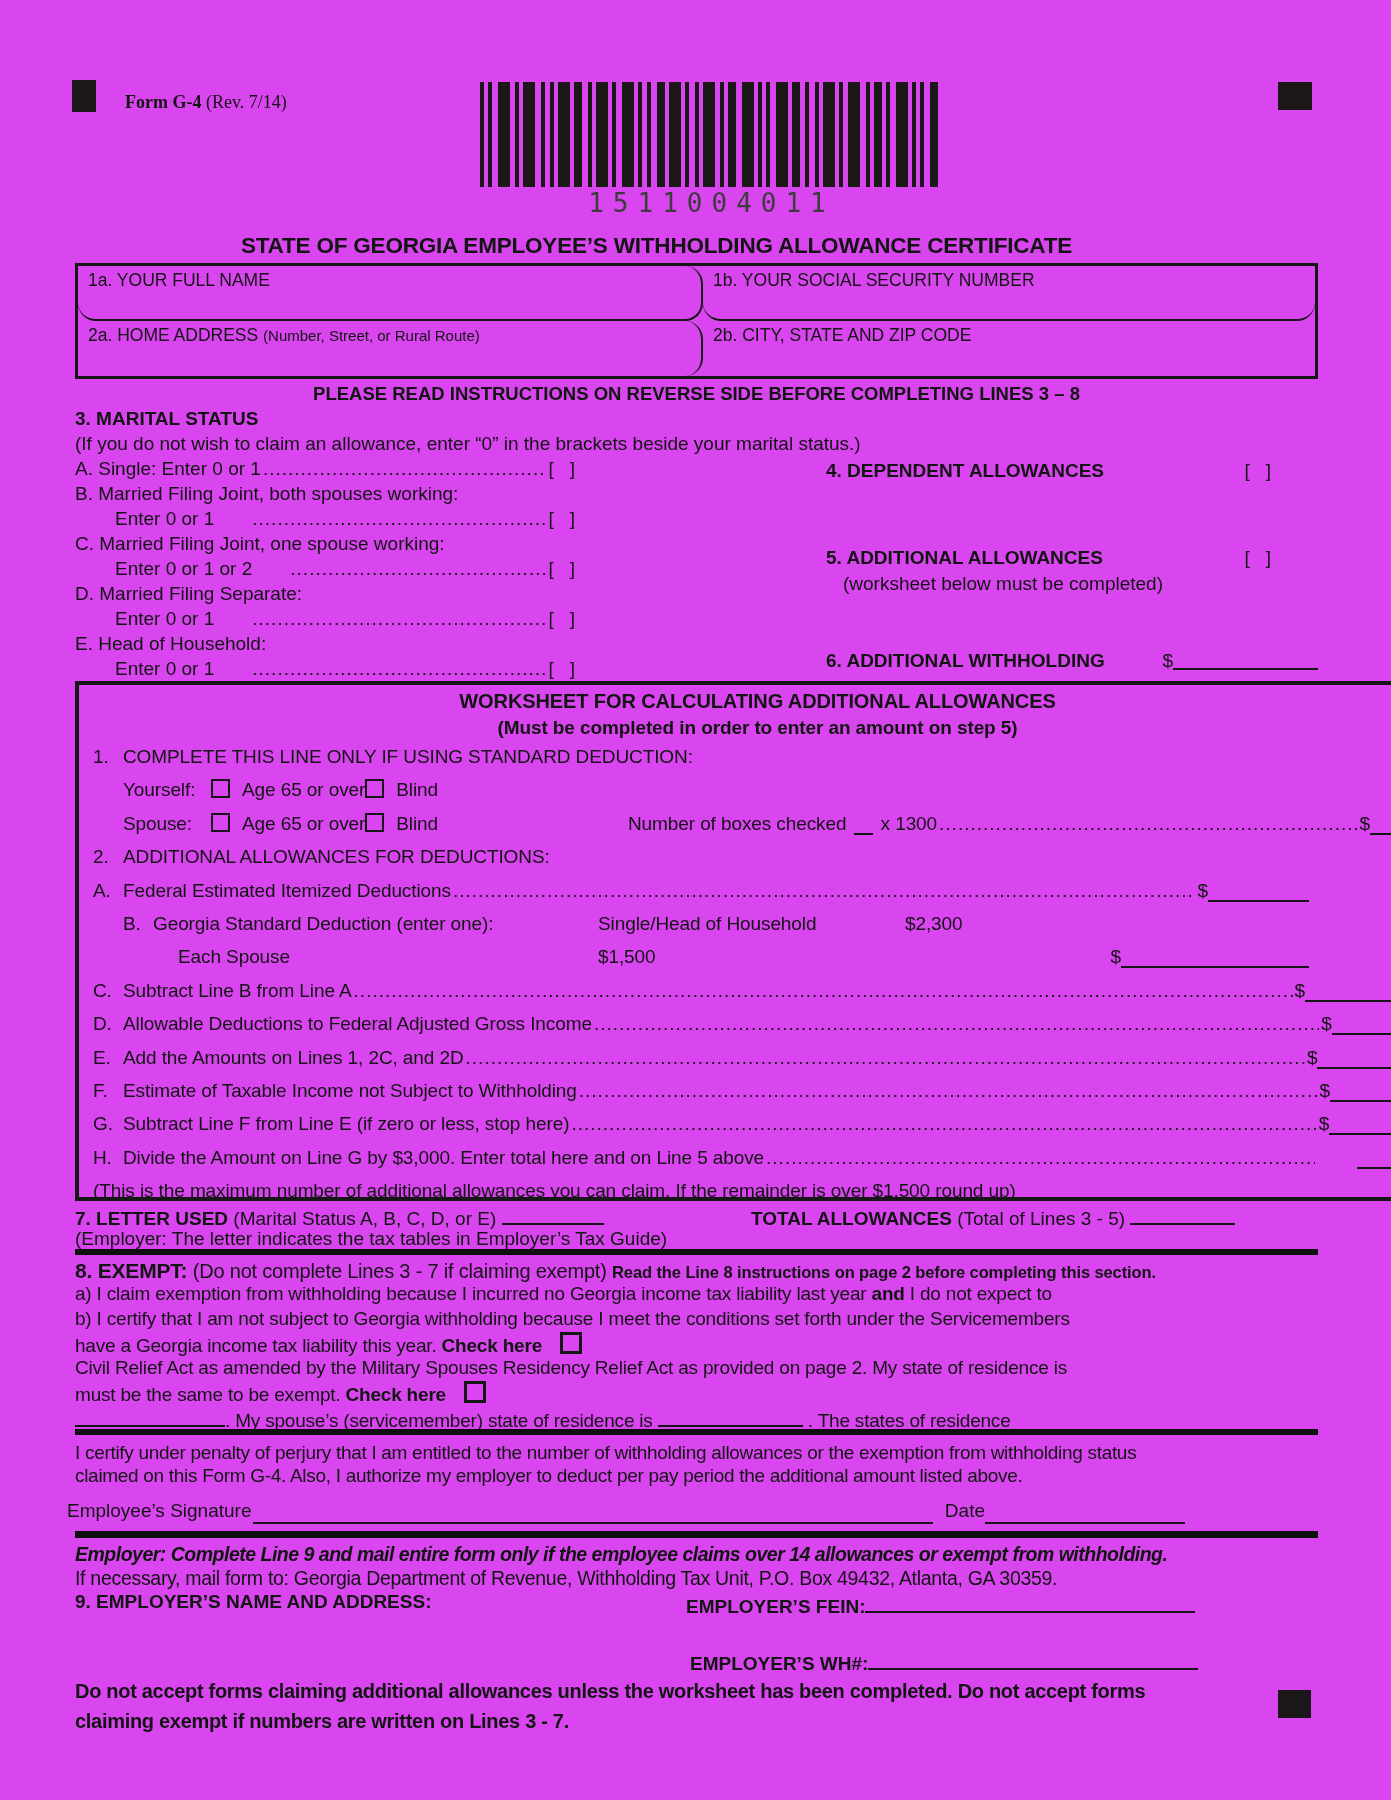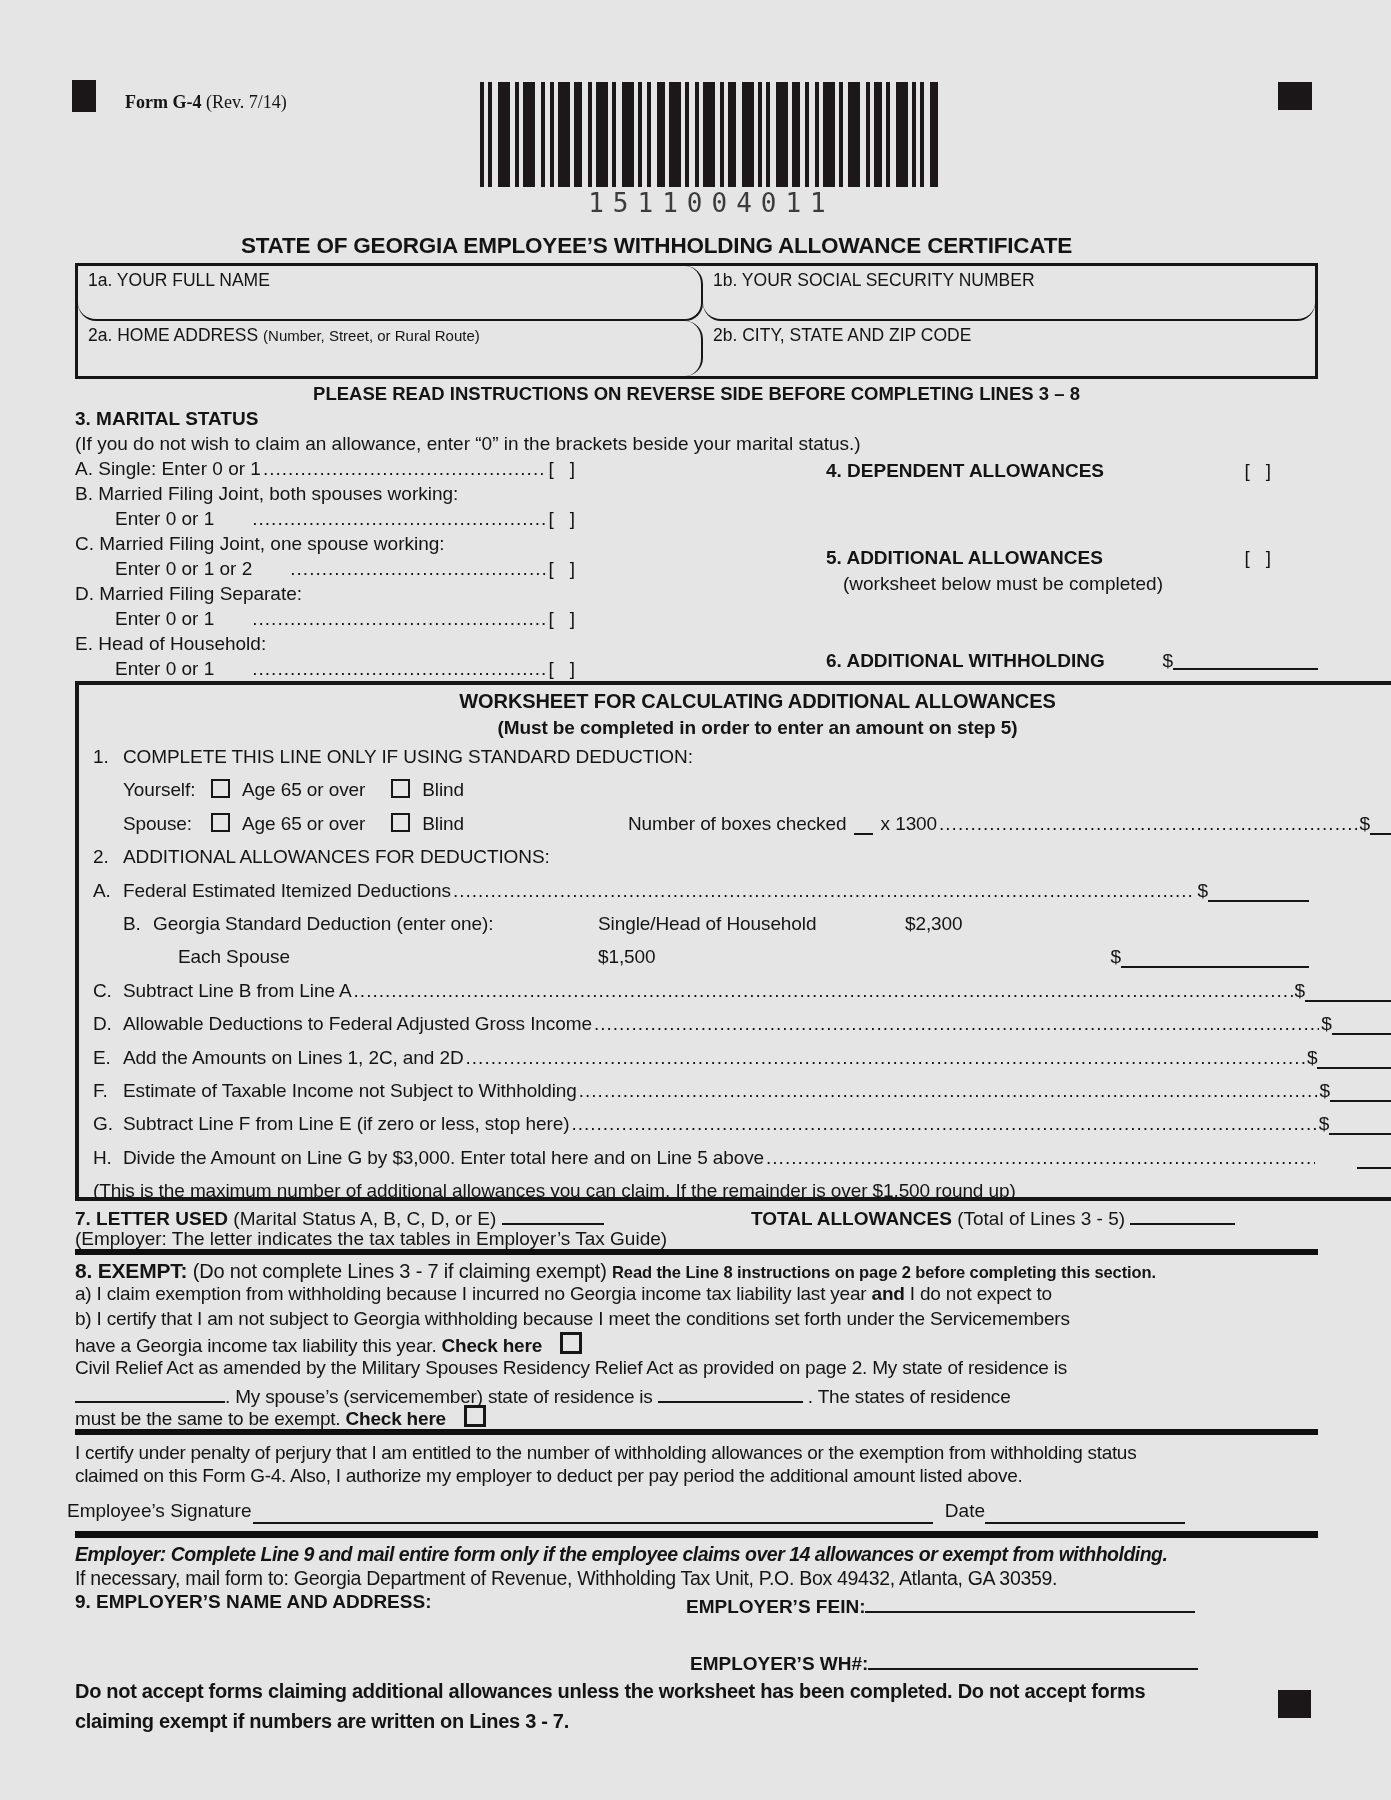"Form G-4 (Rev. 7/14)" .page { background: #e5e5e5 -> #d946ef }
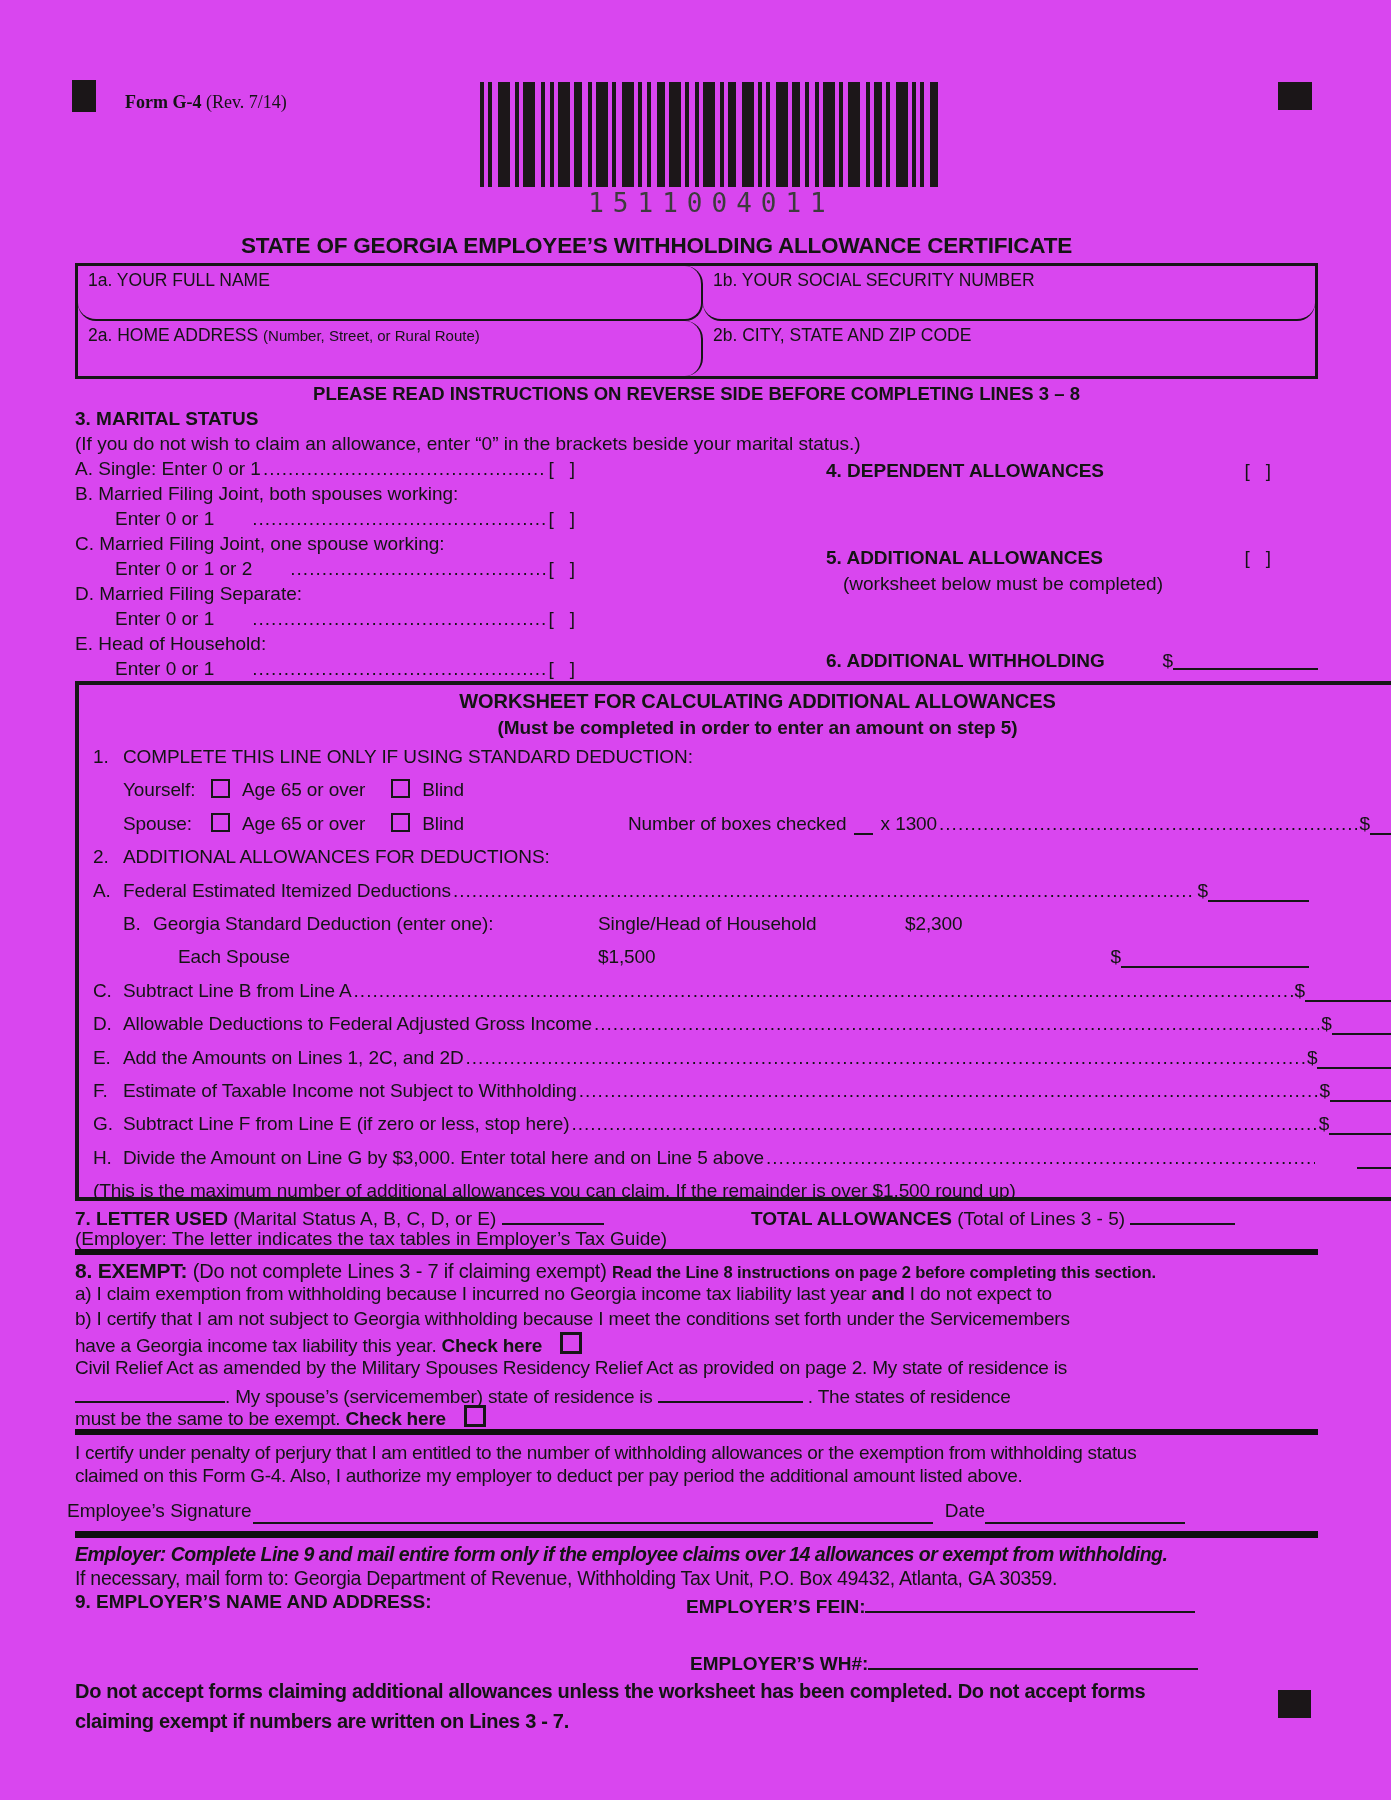"Age 65 or over" .grp1 .opt { margin-right: 26px -> none }
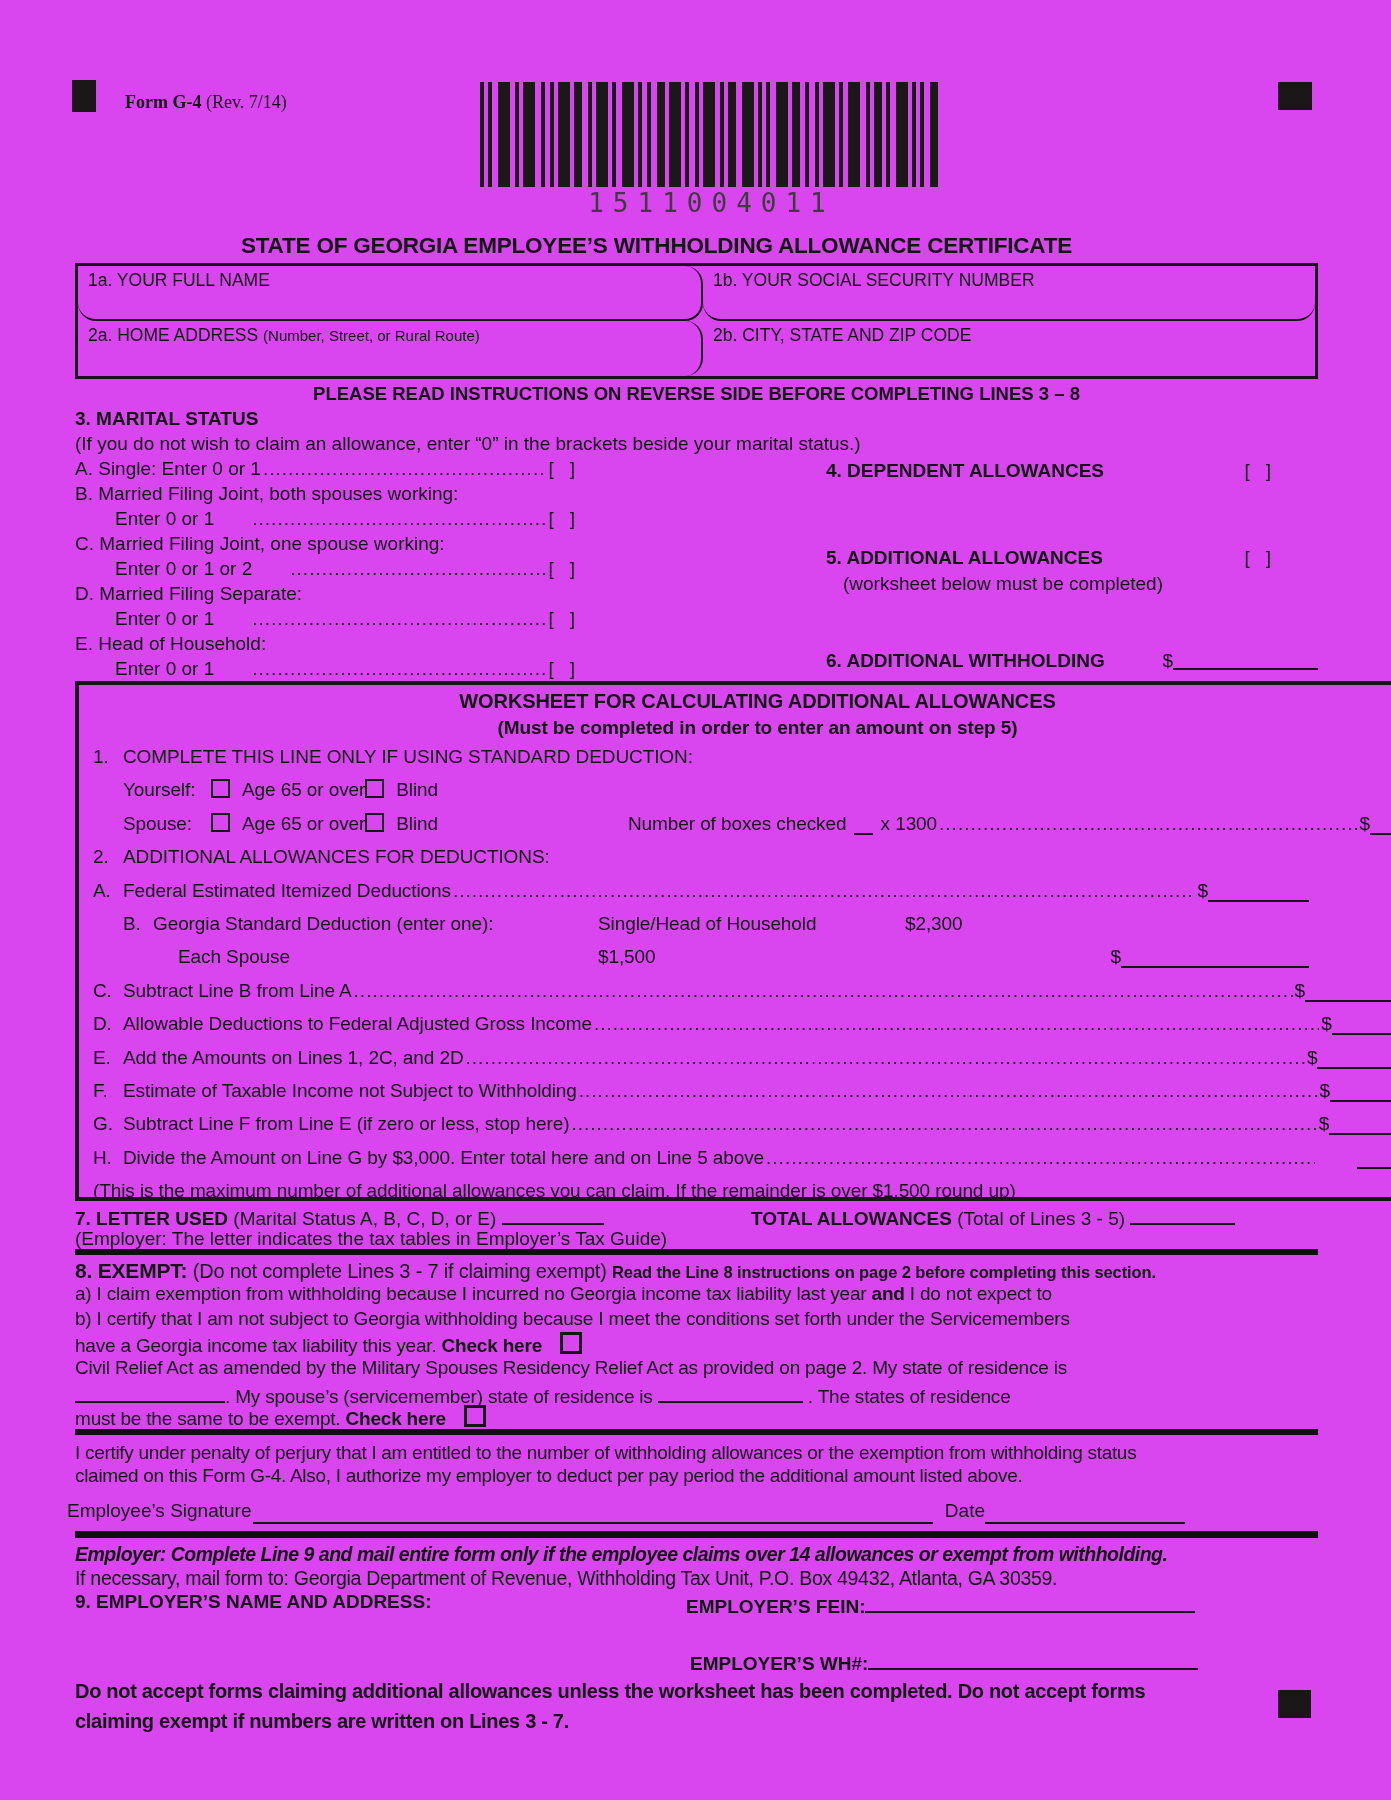". My spouse’s (servicemember) state" div.ln { order: before "must be the same to" -> after "must be the same to" }
